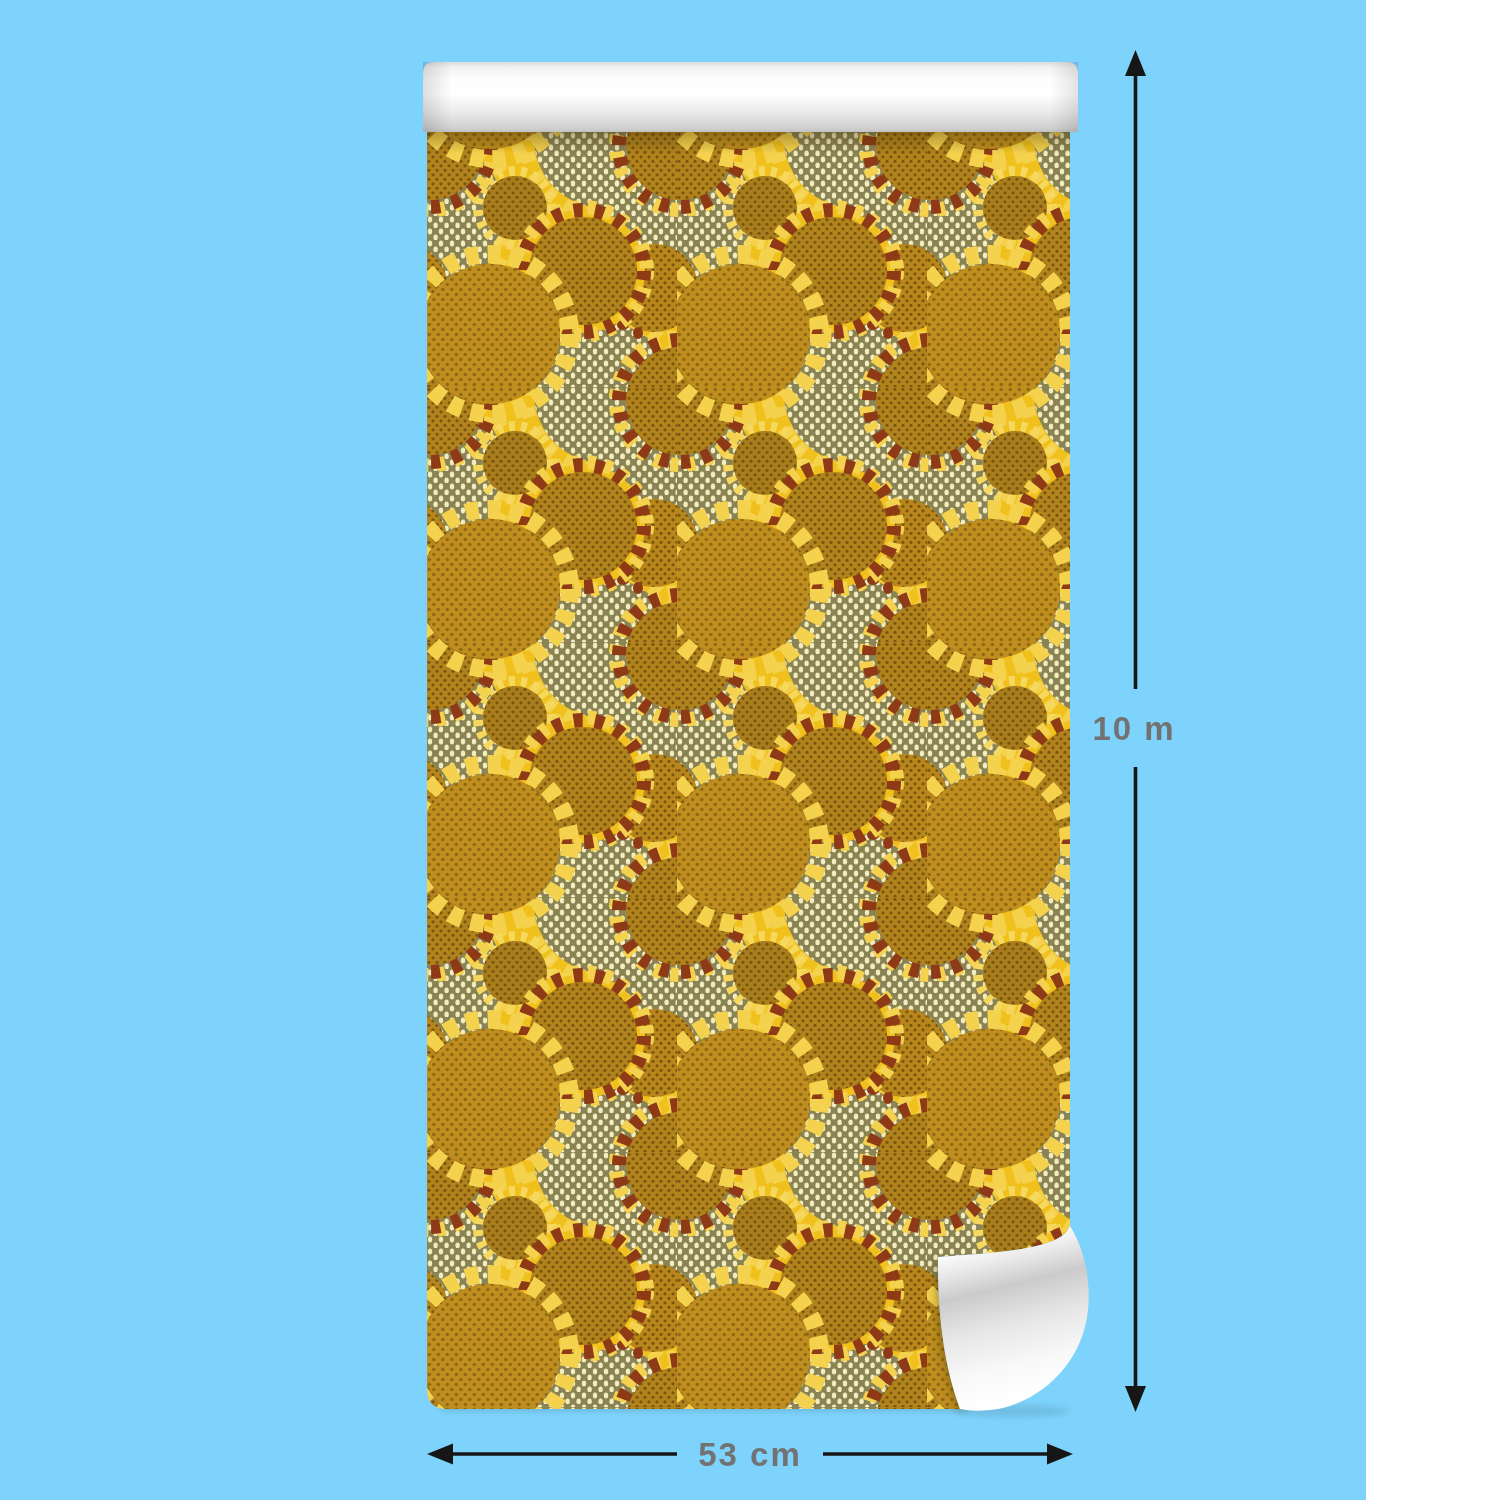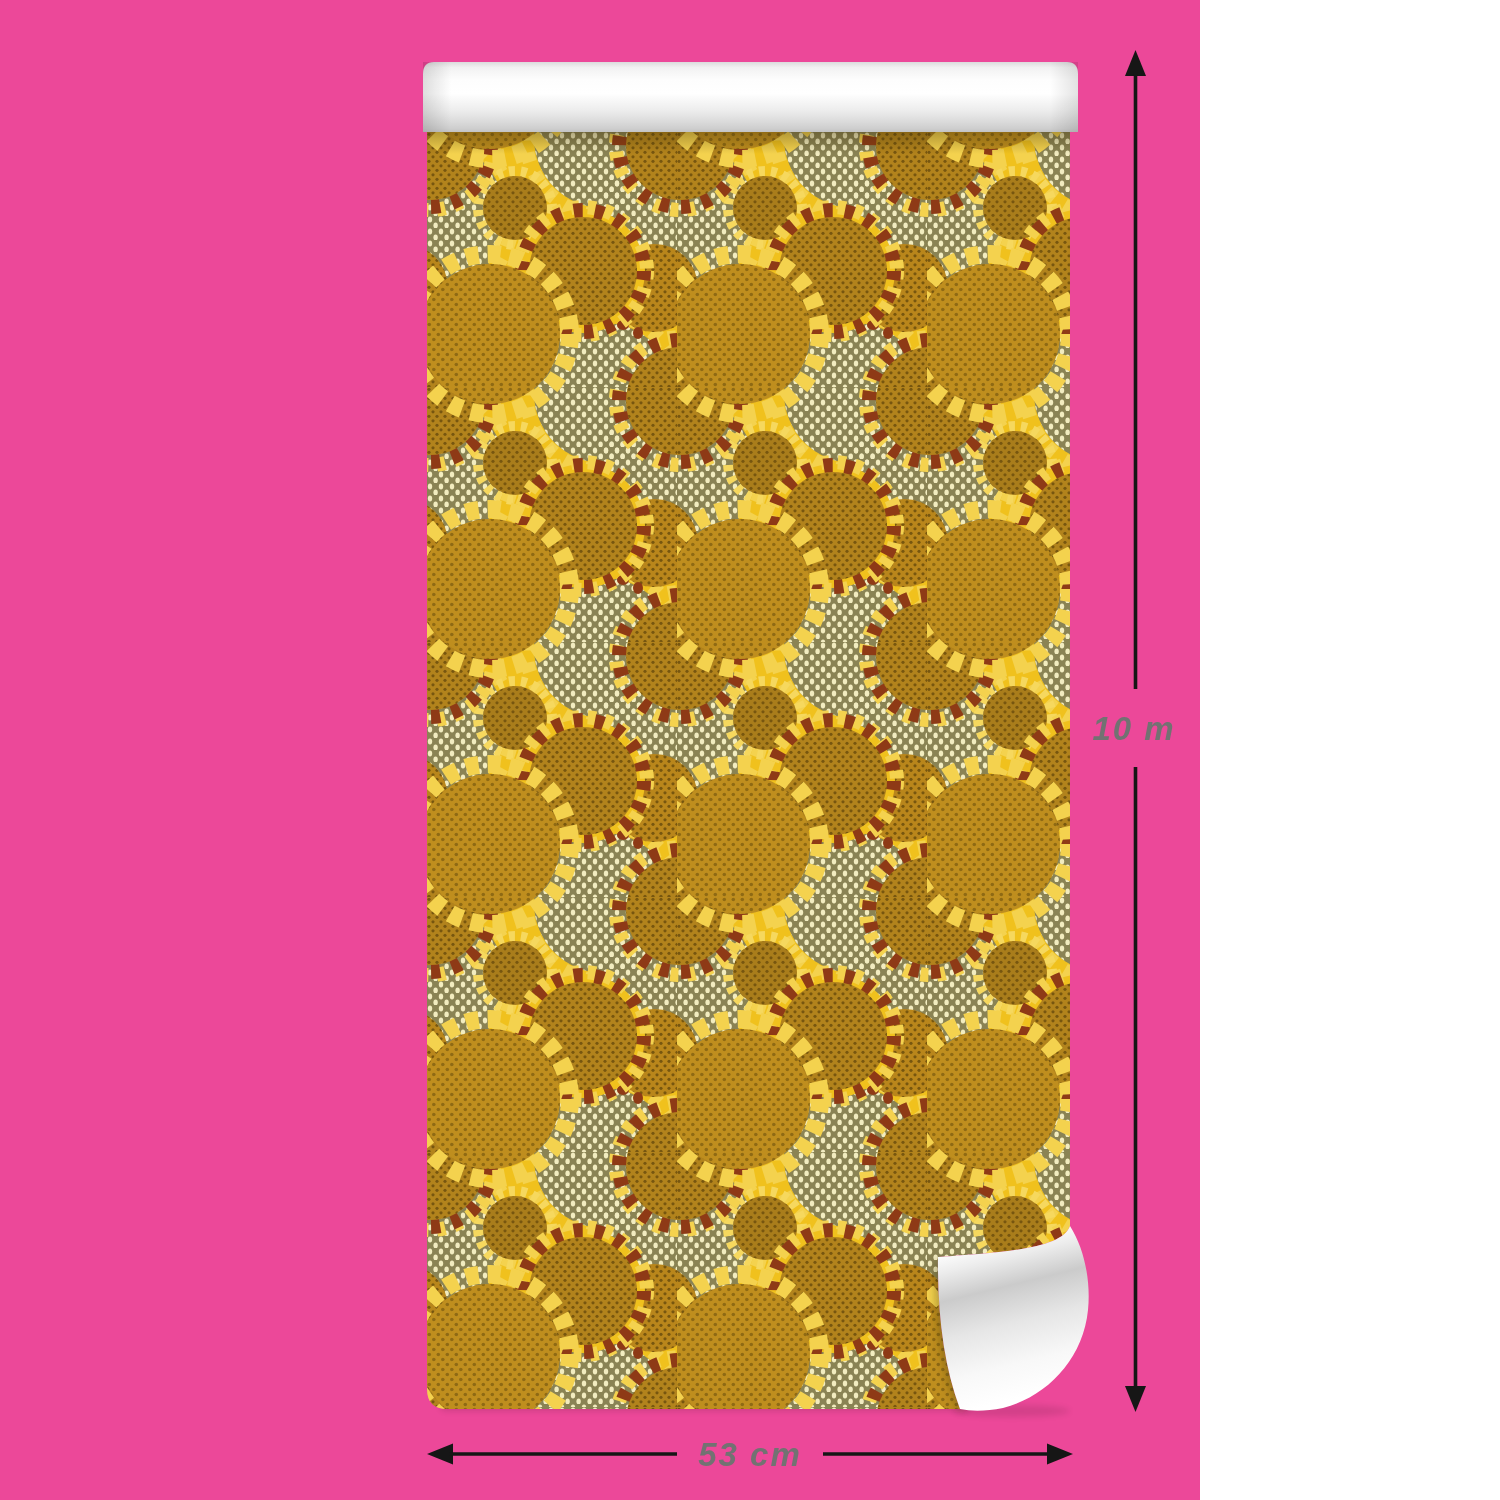"10 m" .canvas { background: #ec4899 -> #7dd3fc; font-style: italic -> none; width: 1200px -> 1366px }
